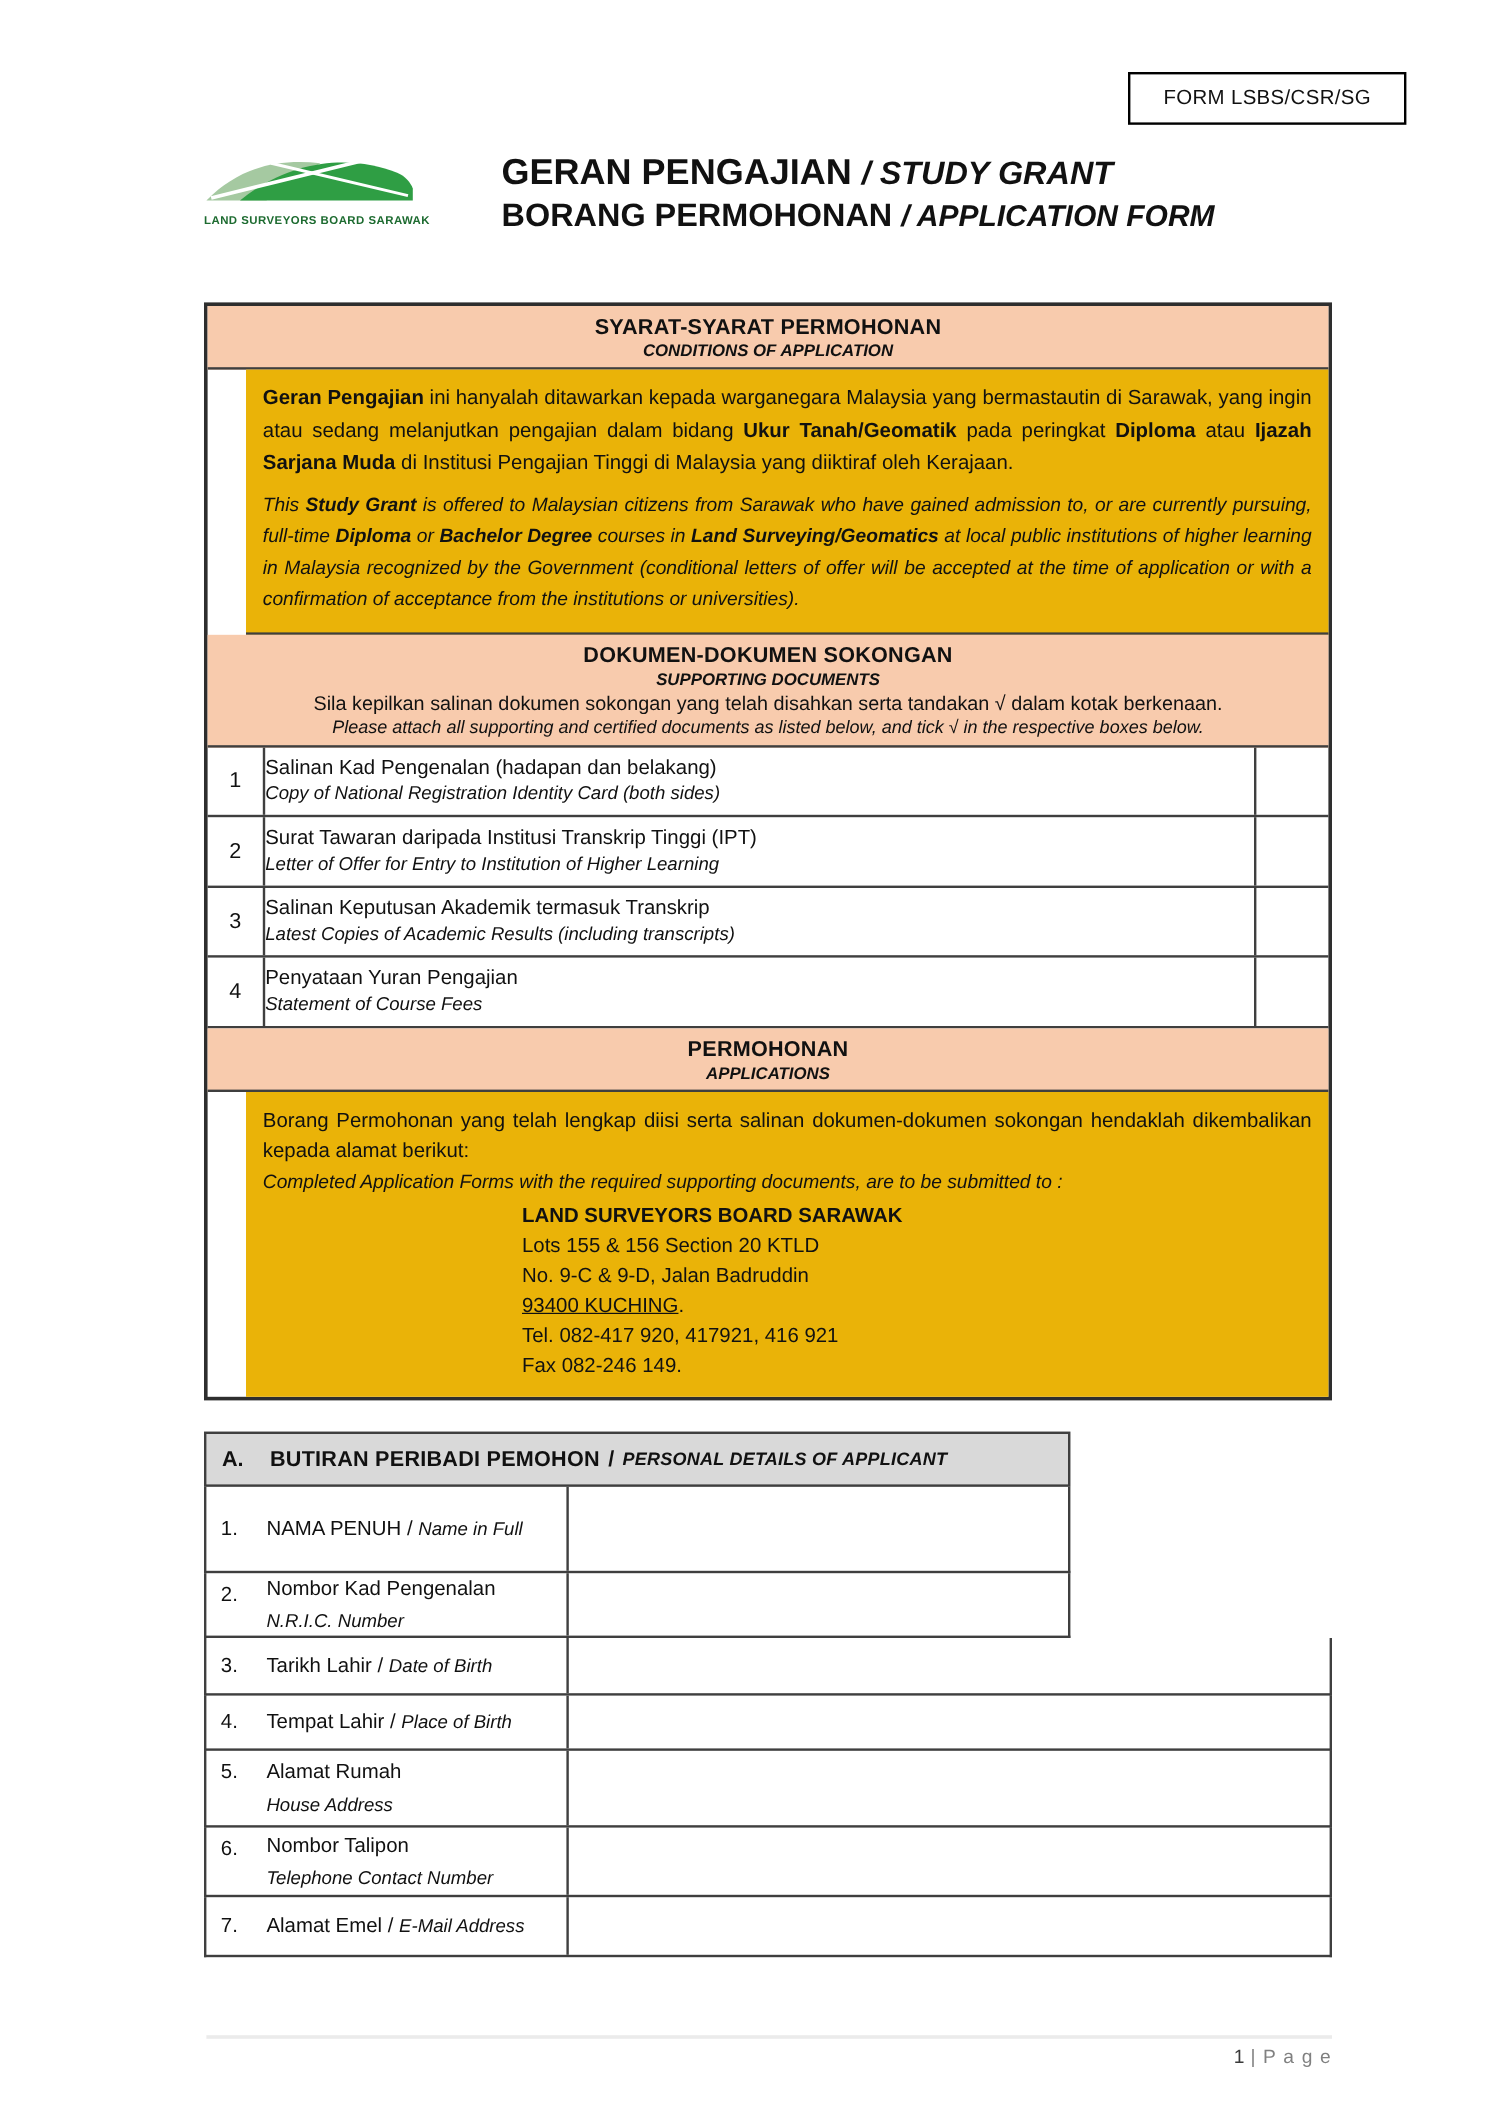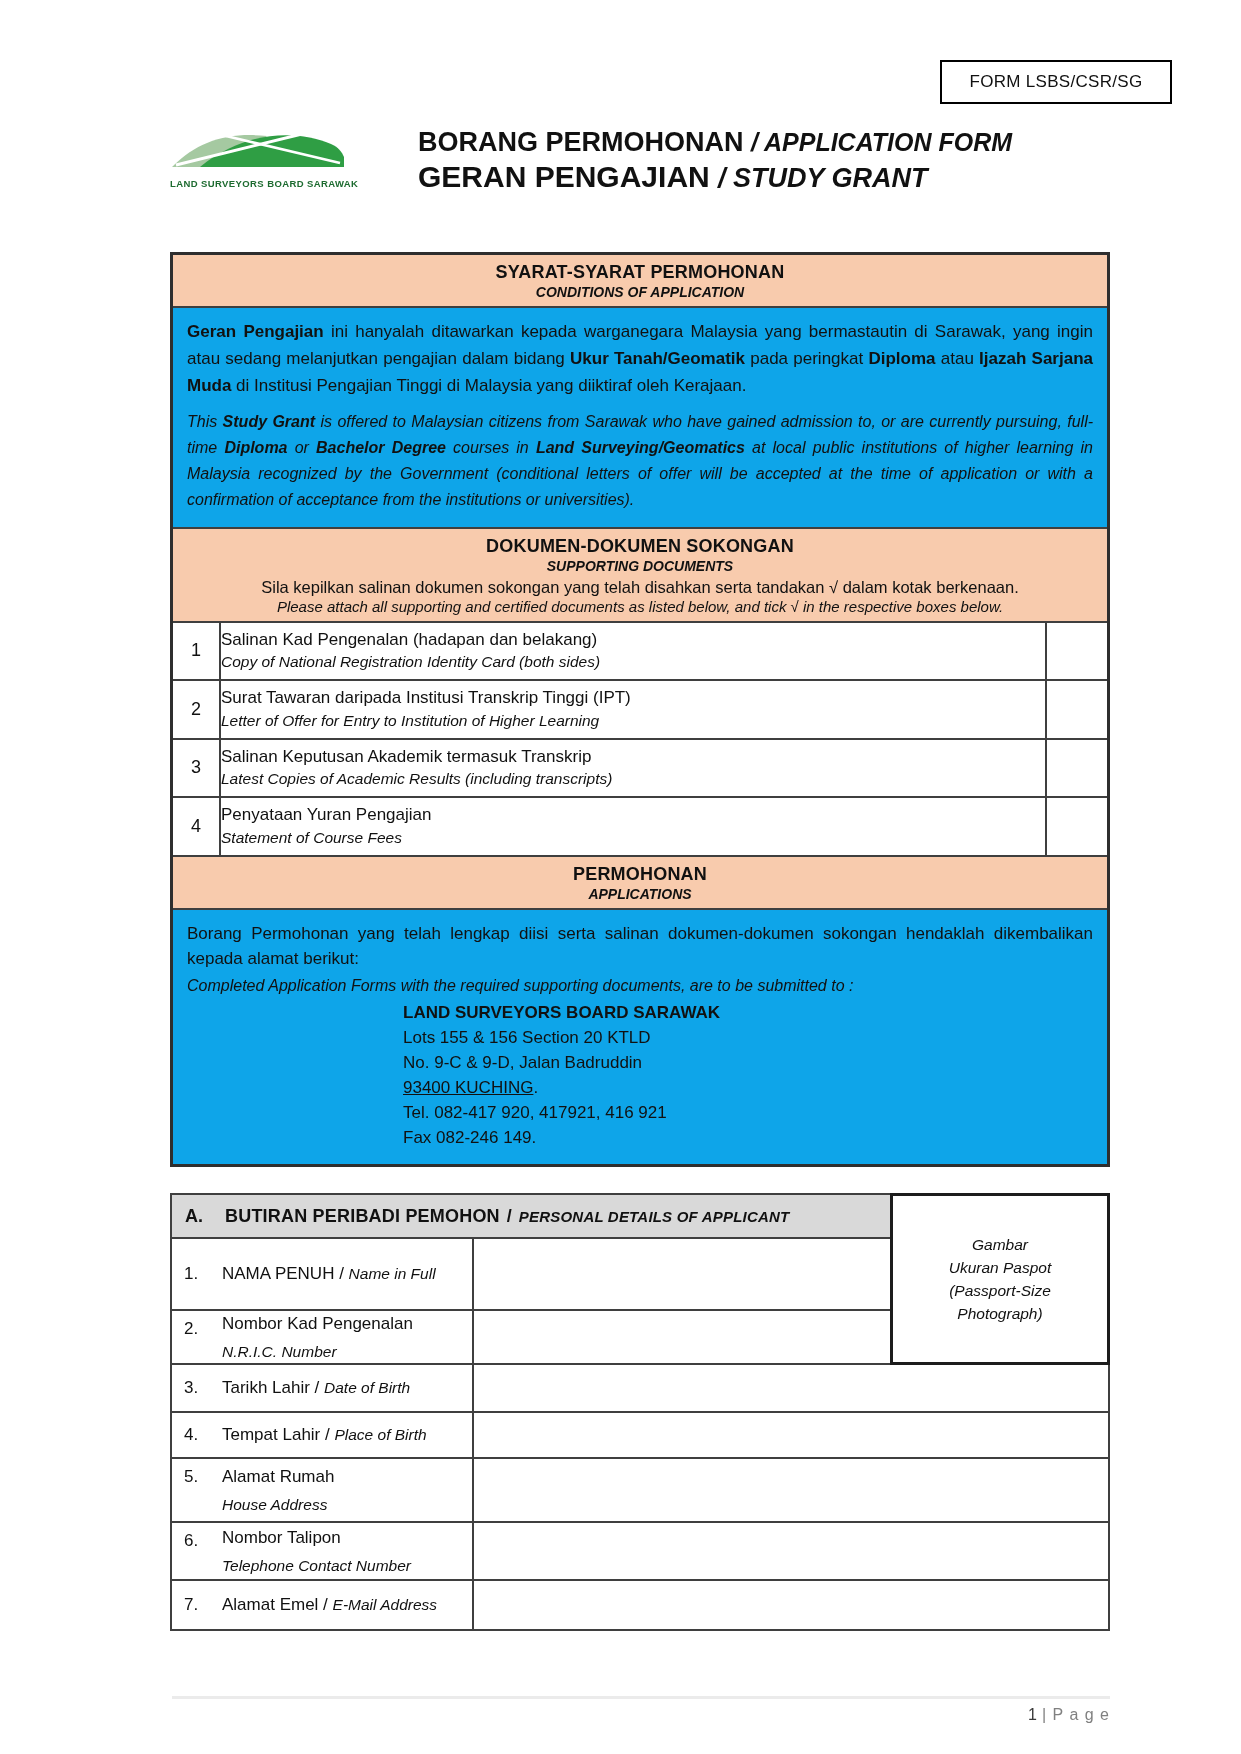"BORANG PERMOHONAN / APPLICATION FORM" div.title-line { order: before "GERAN PENGAJIAN / STUDY GRANT" -> after "GERAN PENGAJIAN / STUDY GRANT" }
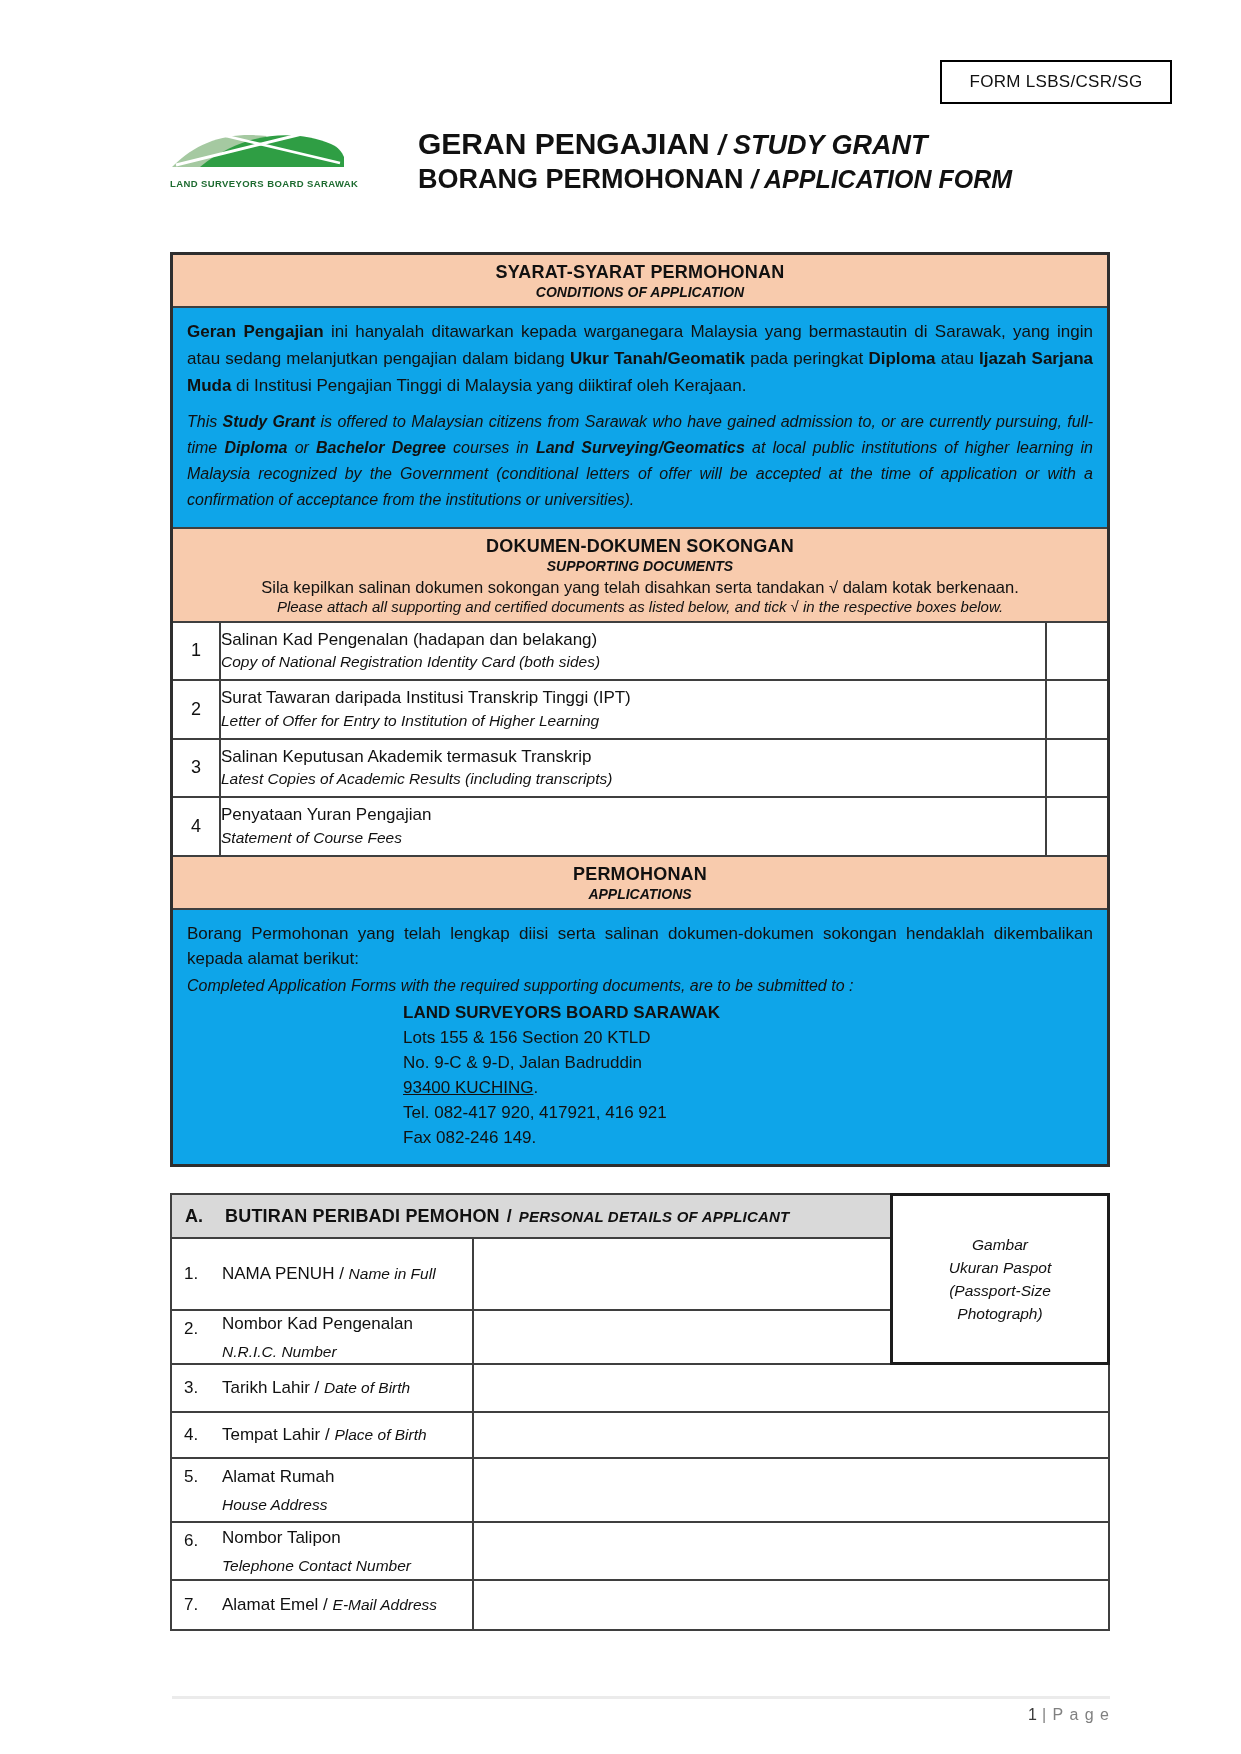"Geran Pengajian ini hanyalah ditawarkan" .t1-body { background: #0ea5e9 -> #eab308; margin-left: none -> 32px }
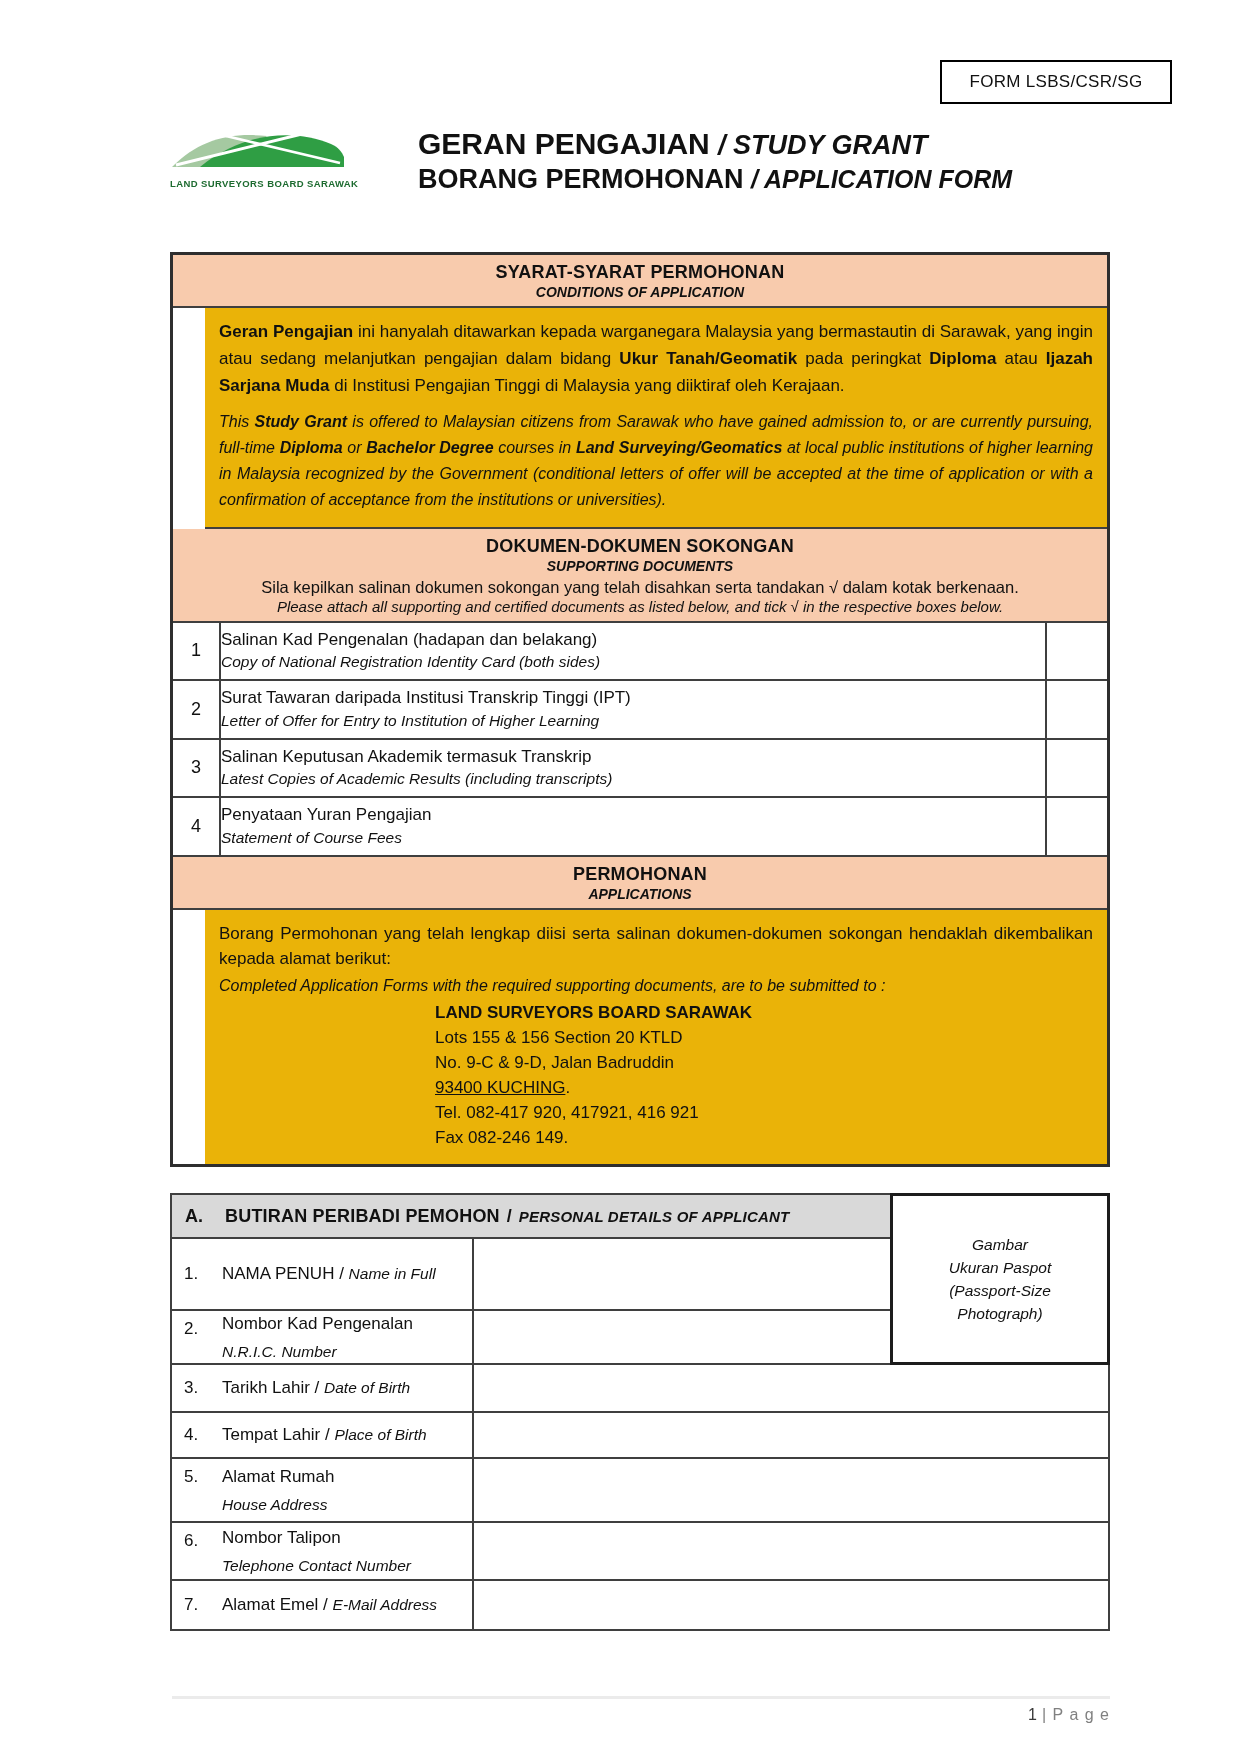"Gambar" div.photo-box { html: <div> <div>Gambar</div> <div>Ukuran Paspot</div> <div>(Passport-Size</div> <div>Photograph)</div> </div> -> none }
